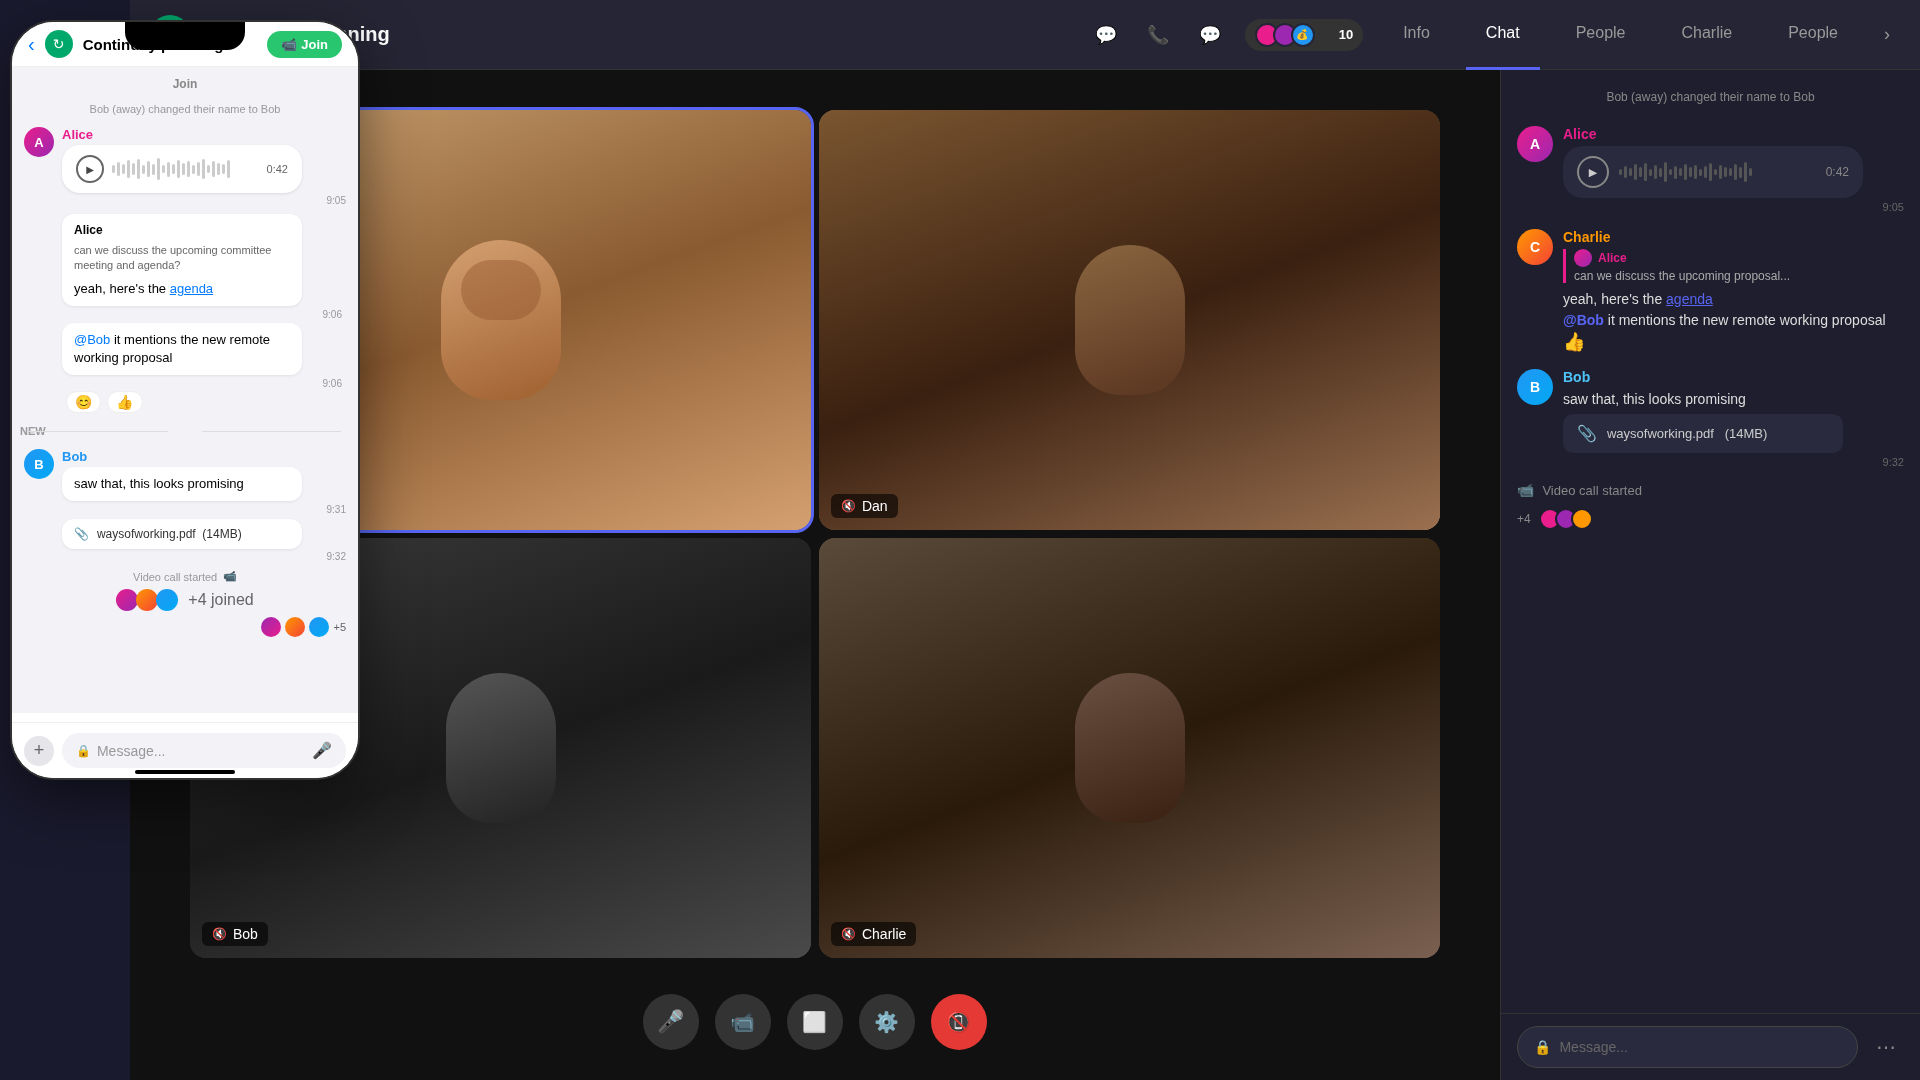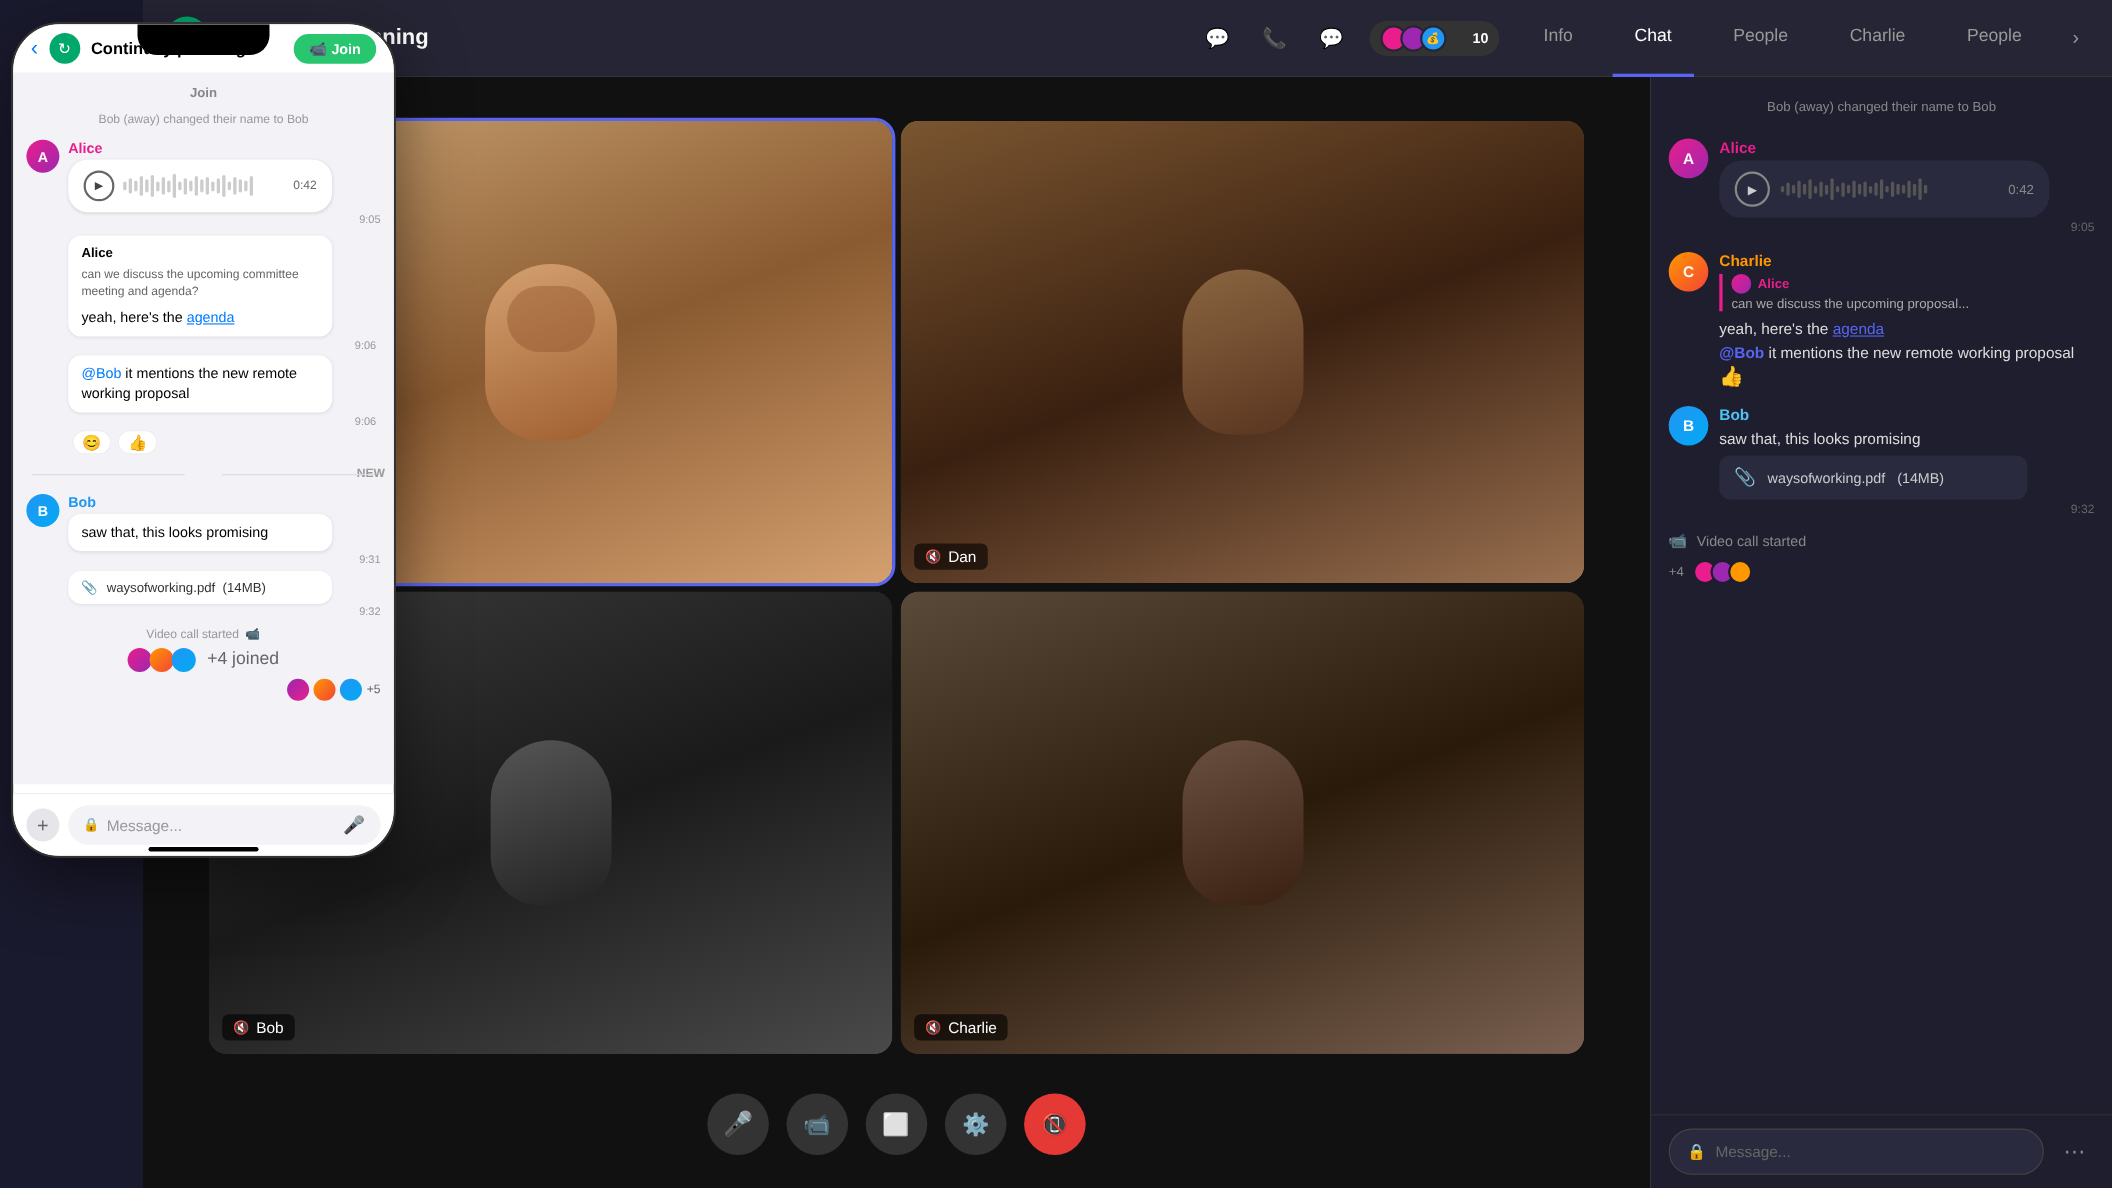"NEW" .phone-divider-new { text-align: right -> left }
